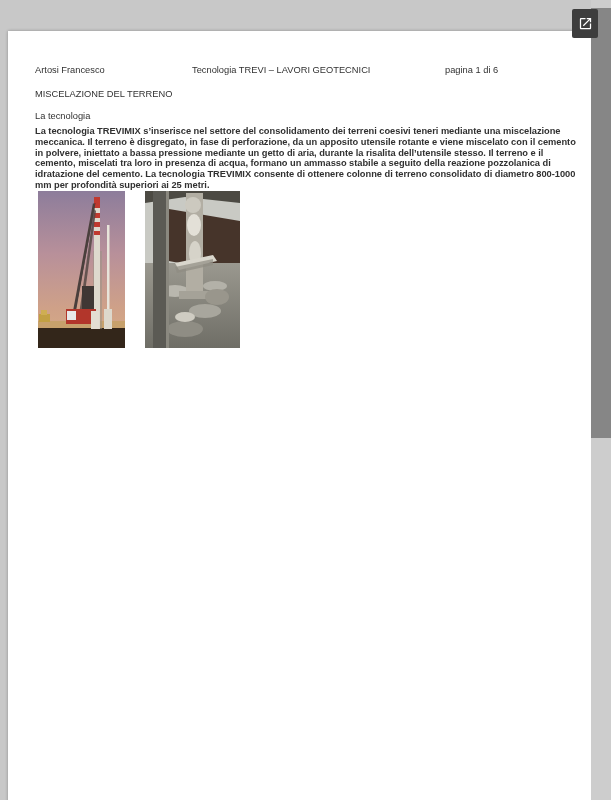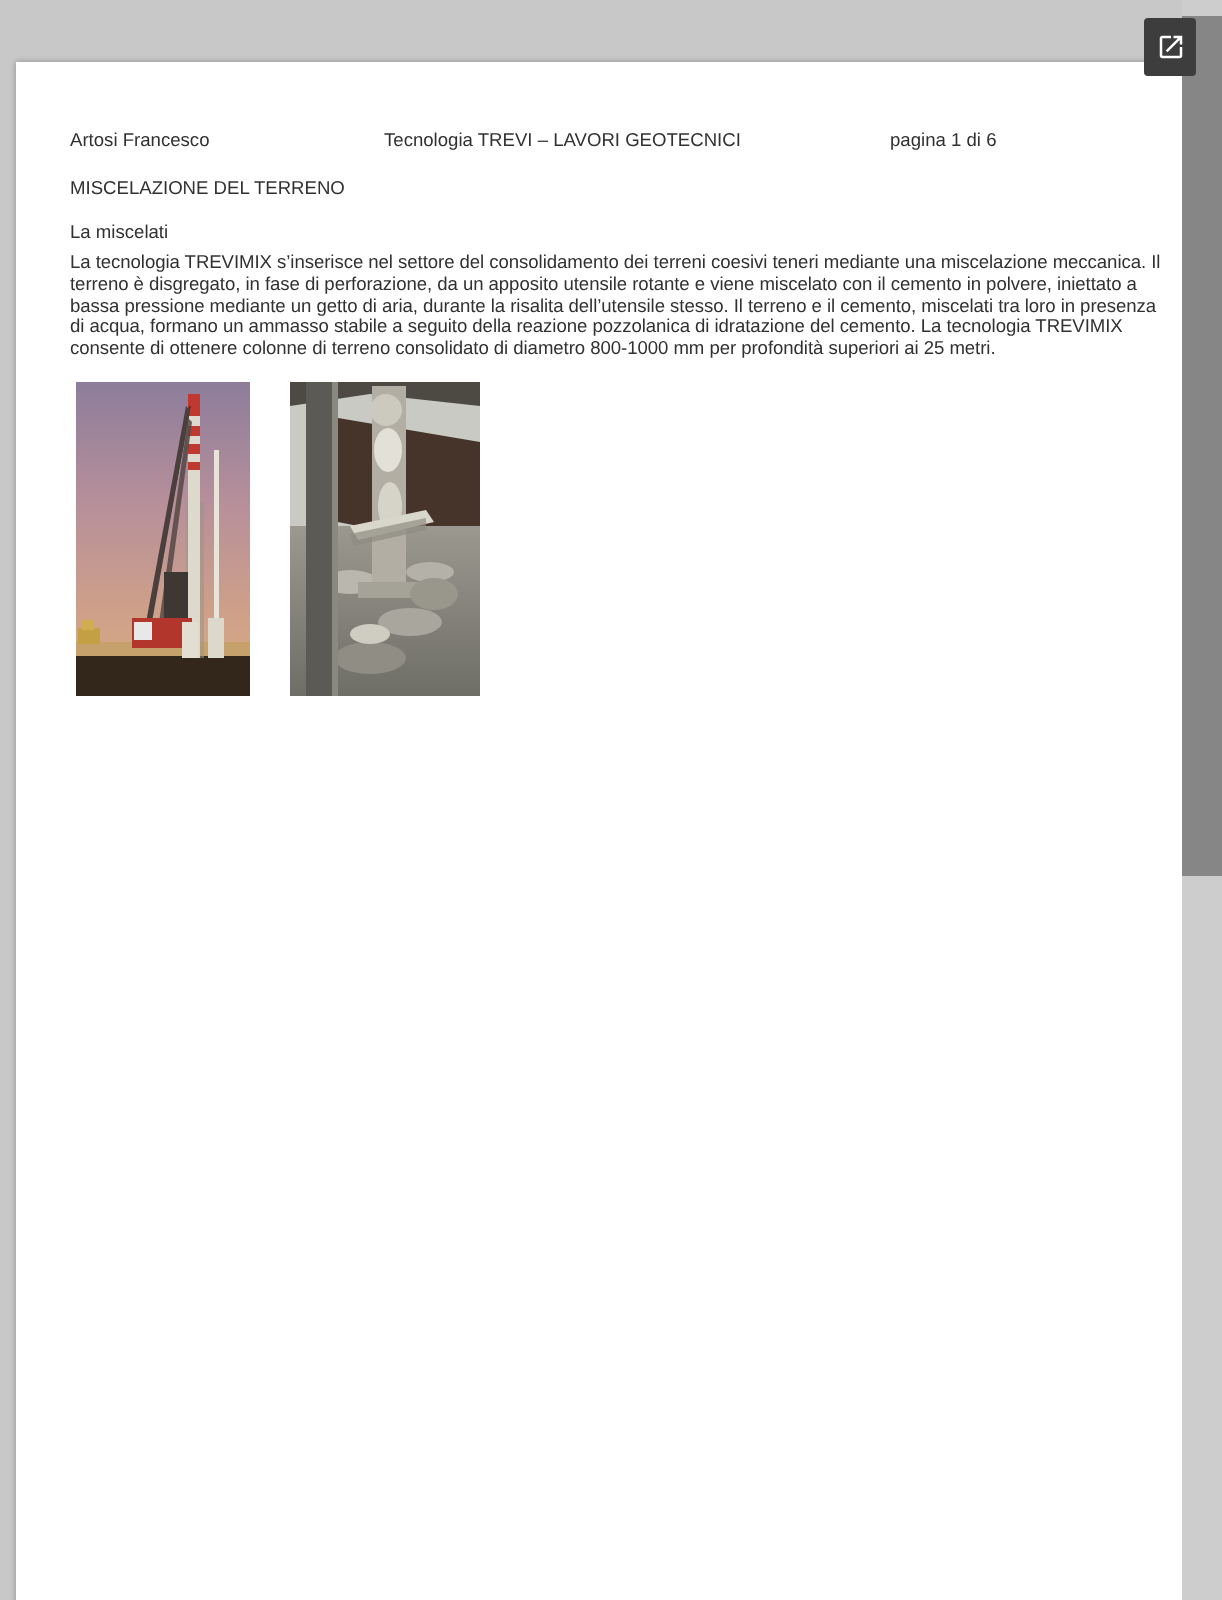"La miscelati" div.subheading { text: miscelati -> tecnologia }
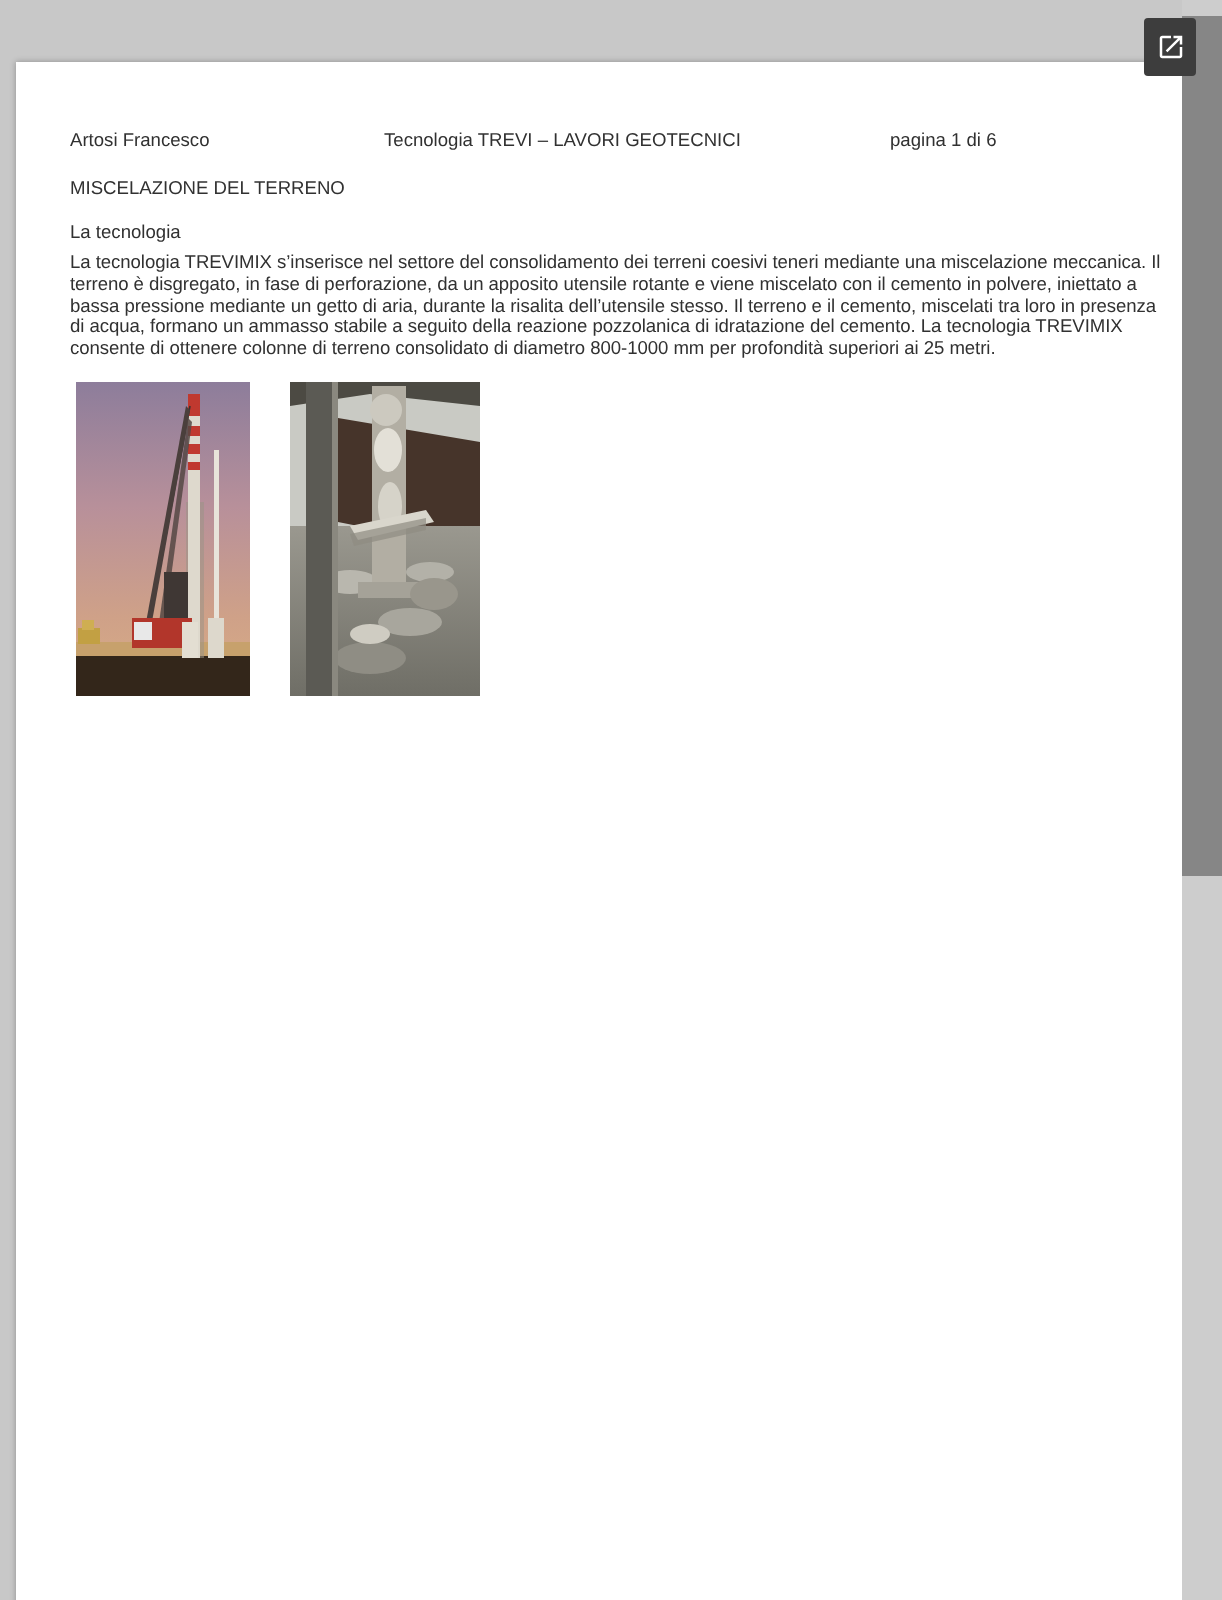"La tecnologia TREVIMIX s’inserisce nel" .body-text { font-weight: none -> bold }
